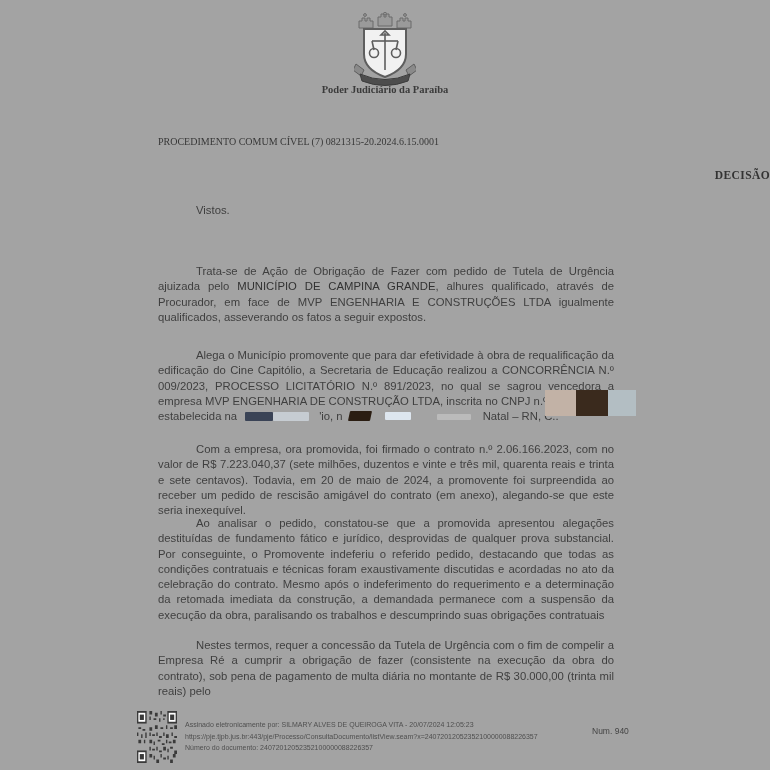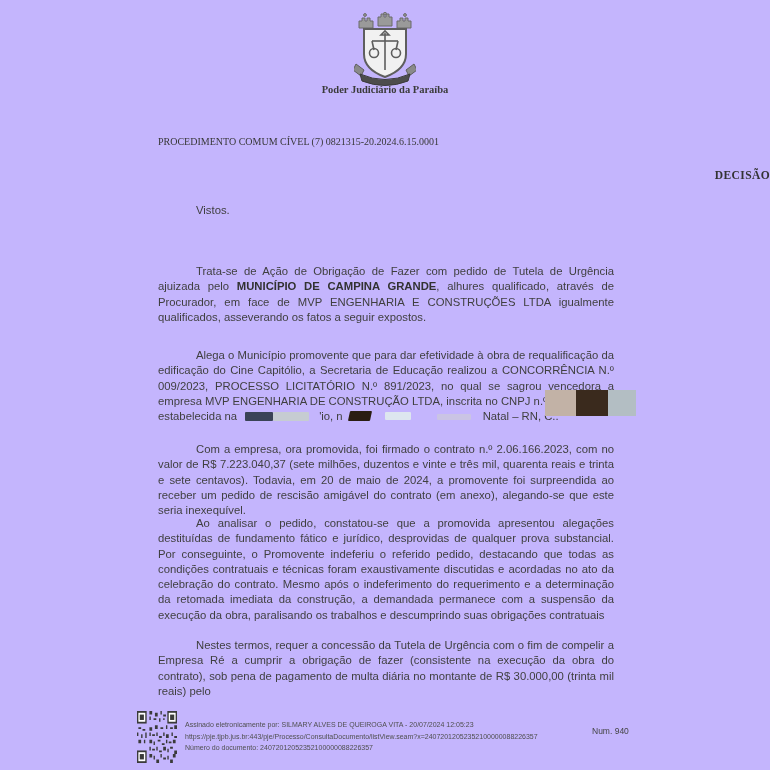"Poder Judiciário da Paraíba" .page { background: #c4b5fd -> #a3a3a3 }
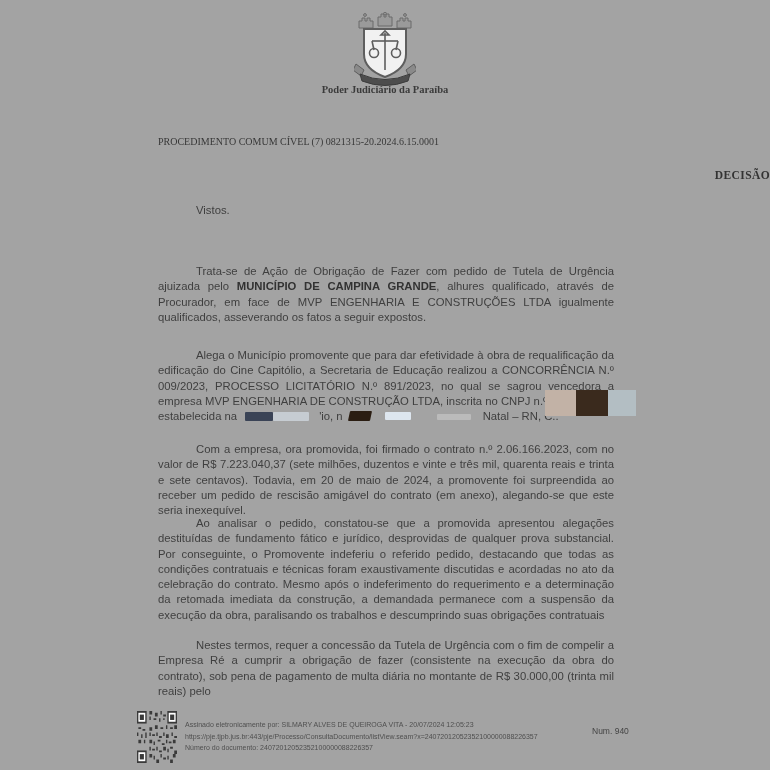"MUNICÍPIO DE CAMPINA GRANDE" .bold { font-weight: bold -> normal }
